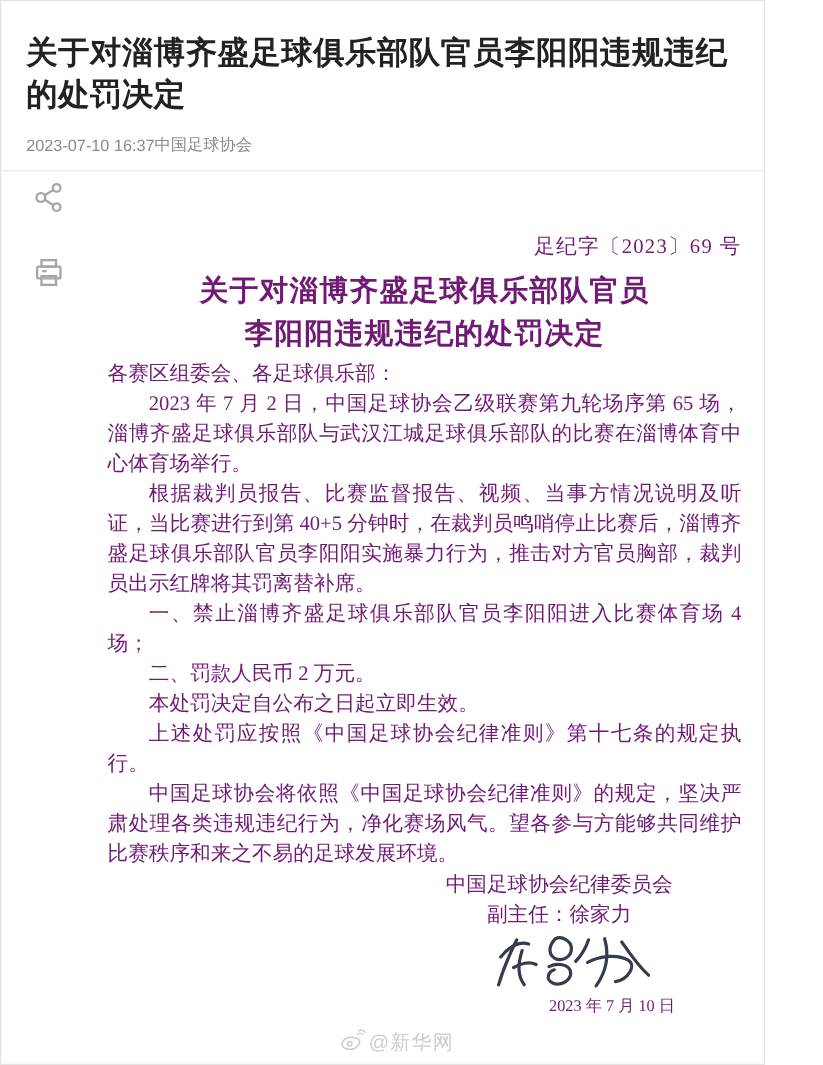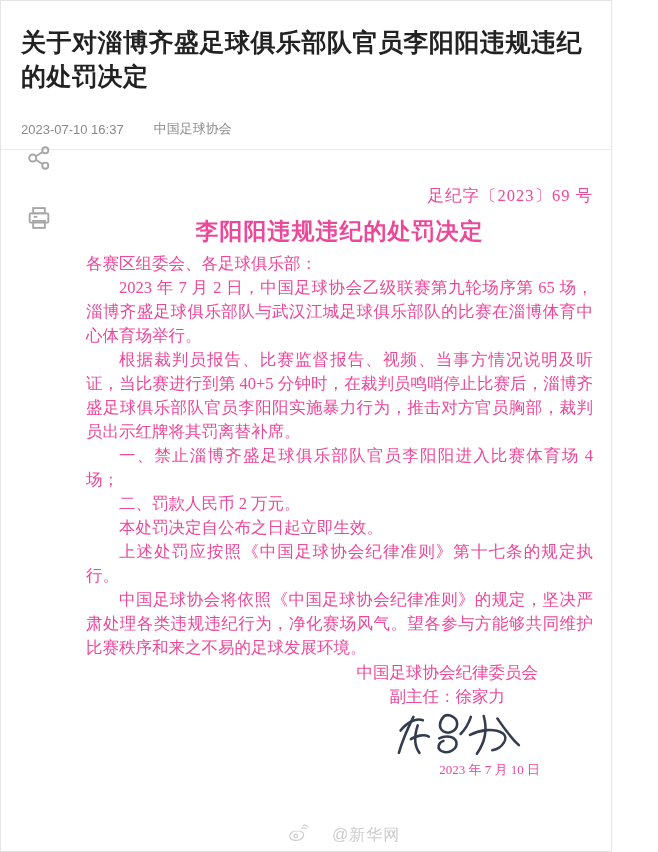"2023-07-10 16:37" .article-meta { gap: 30px -> none; margin-top: 27px -> 14px }
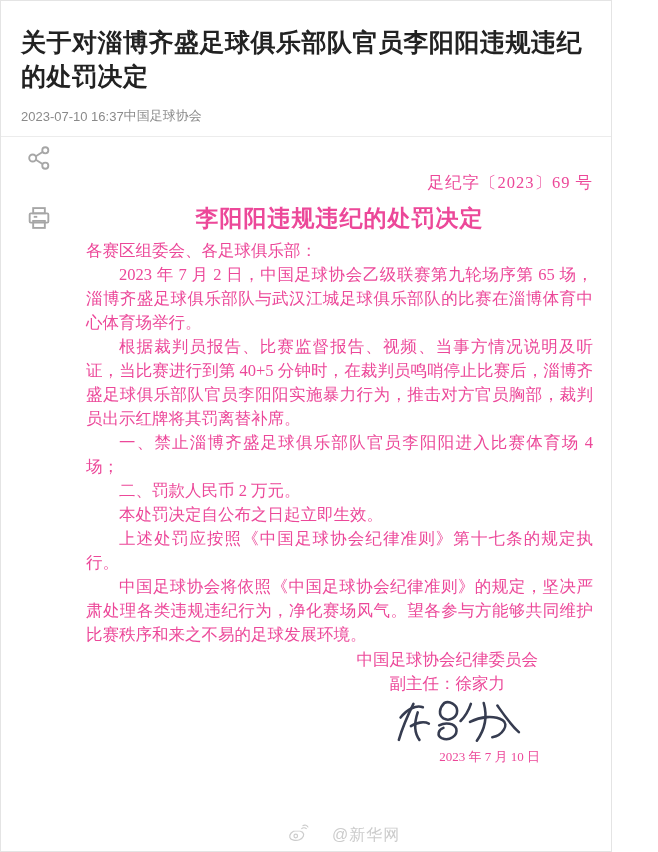"足纪字〔2023〕69 号" .doc { color: #ec4899 -> #701a75; margin: 35px 18px 0 85px -> 49px 18px 0 85px }
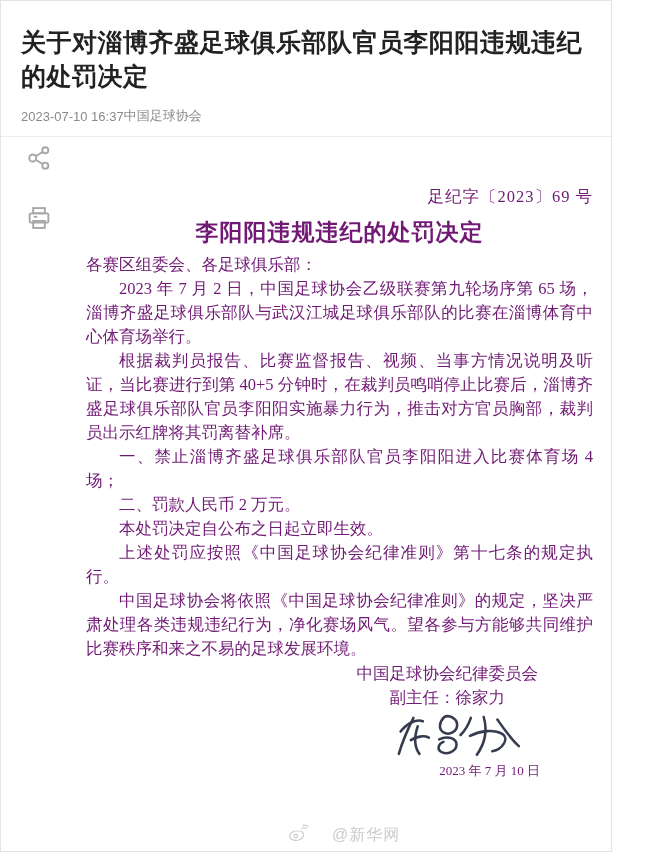"关于对淄博齐盛足球俱乐部队官员" div { html: none -> <div>关于对淄博齐盛足球俱乐部队官员</div> }
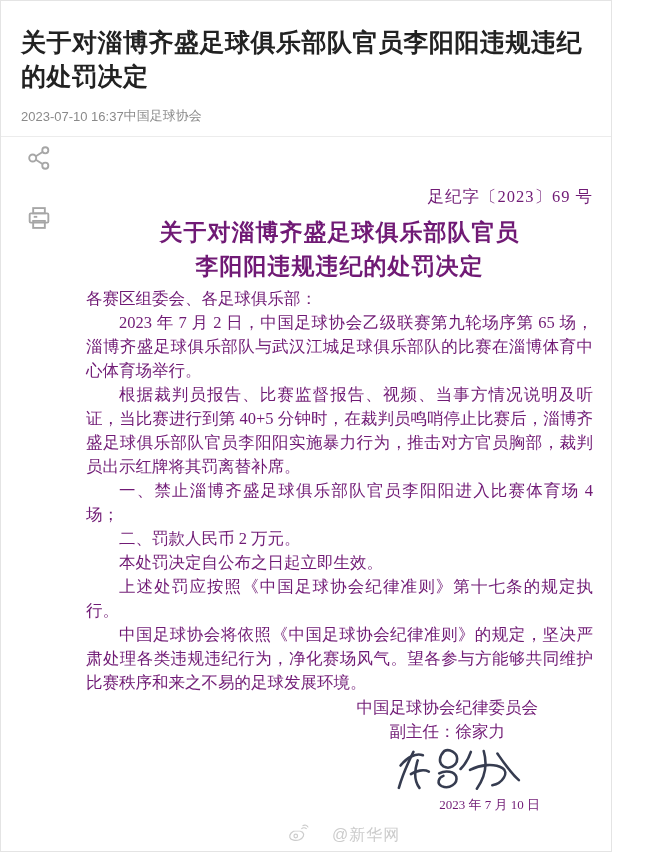"@新华网" .watermark { gap: 23px -> 2px; left: 286px -> 270px }
